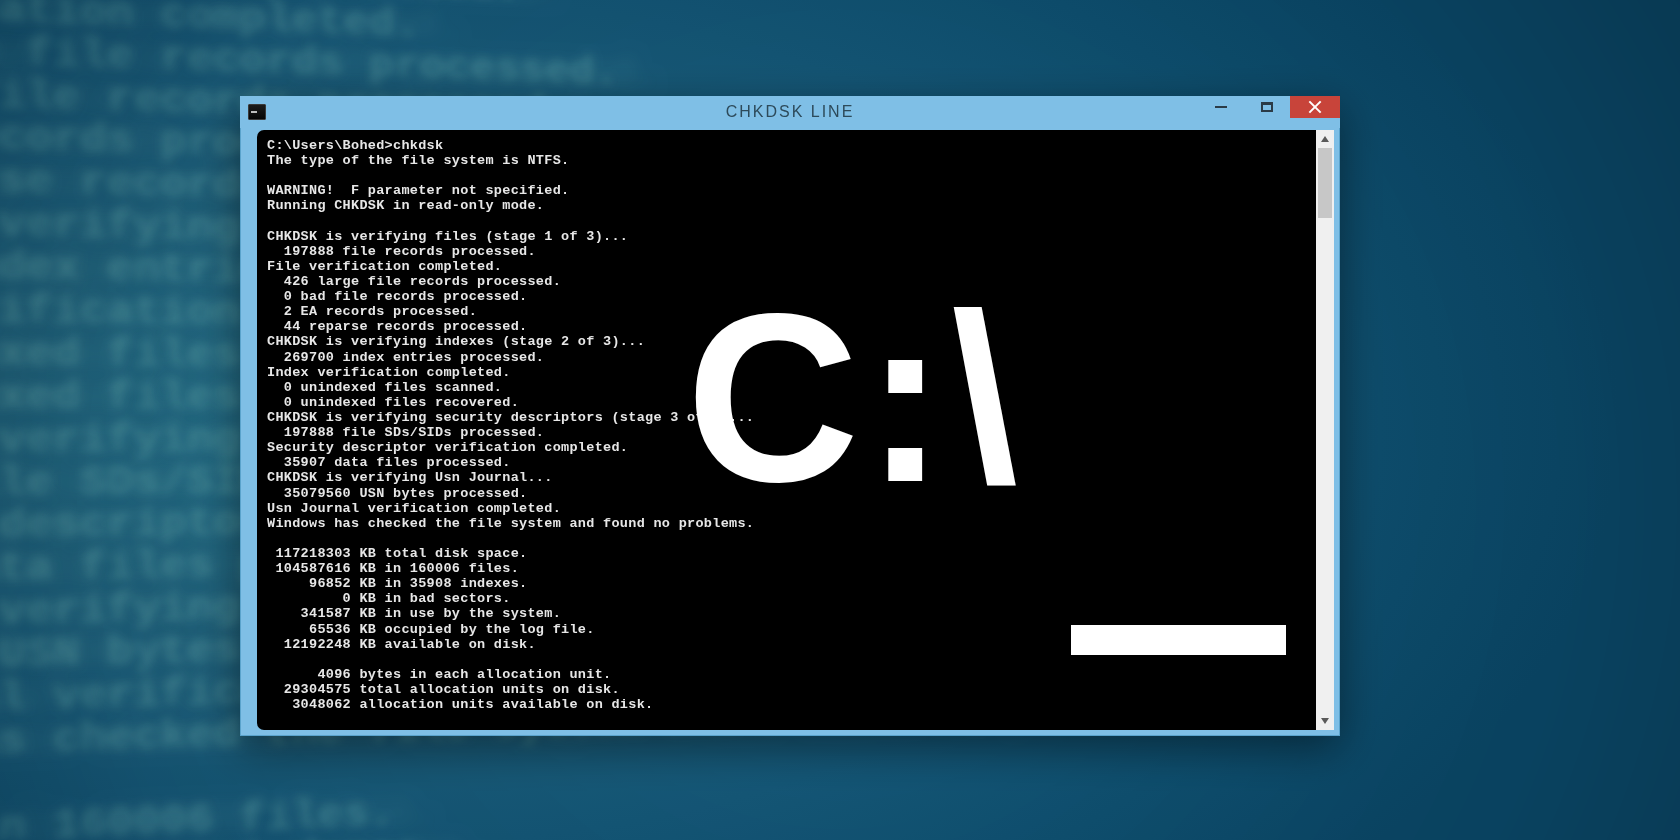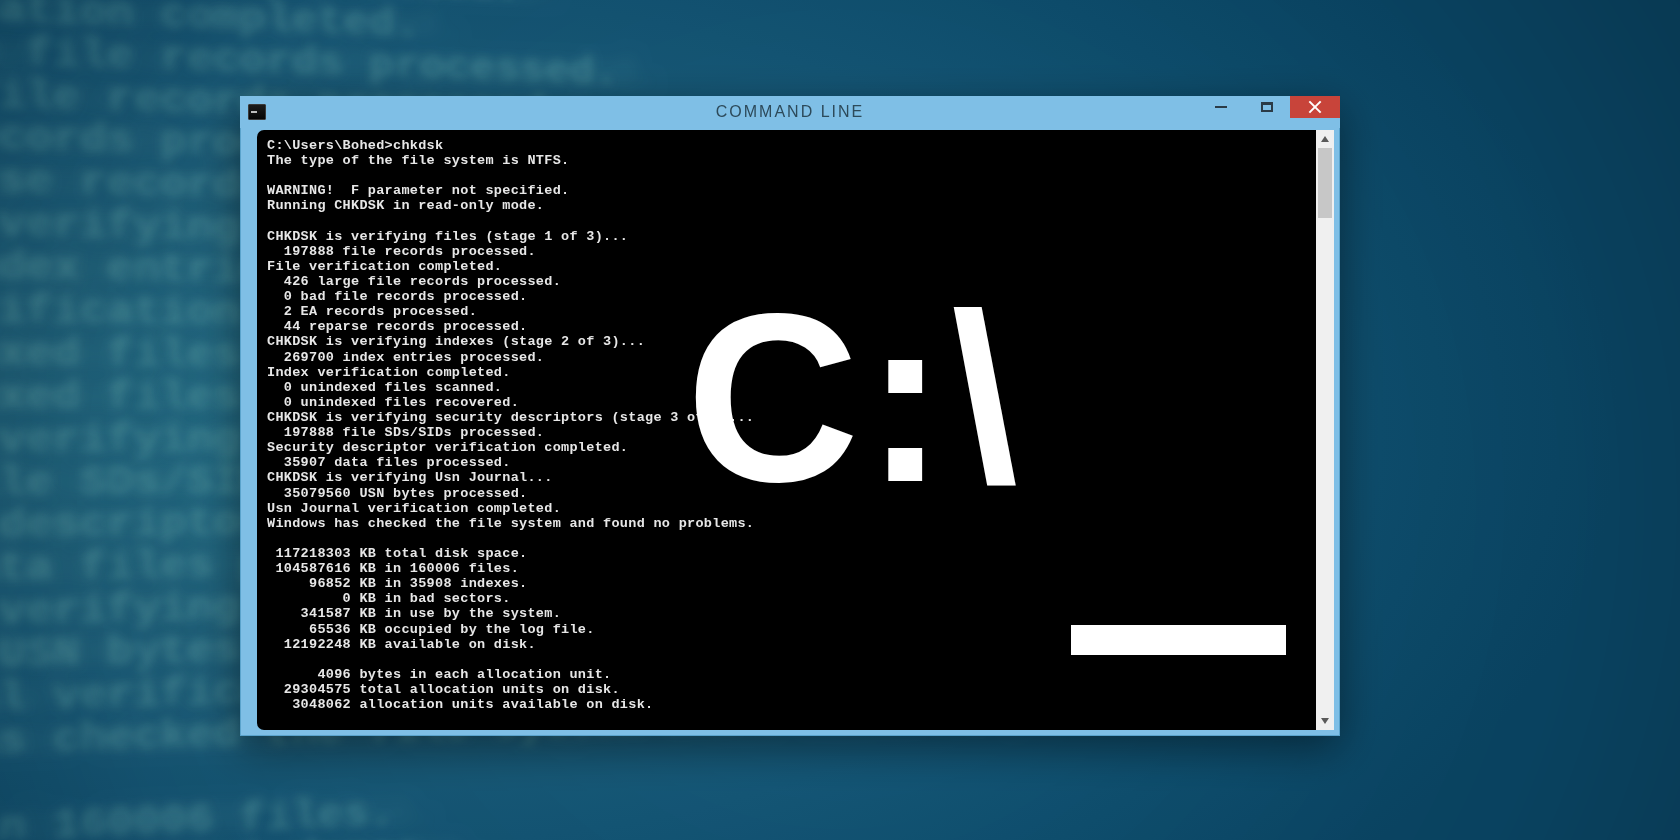"COMMAND LINE" div.title-text { text: COMMAND -> CHKDSK }
